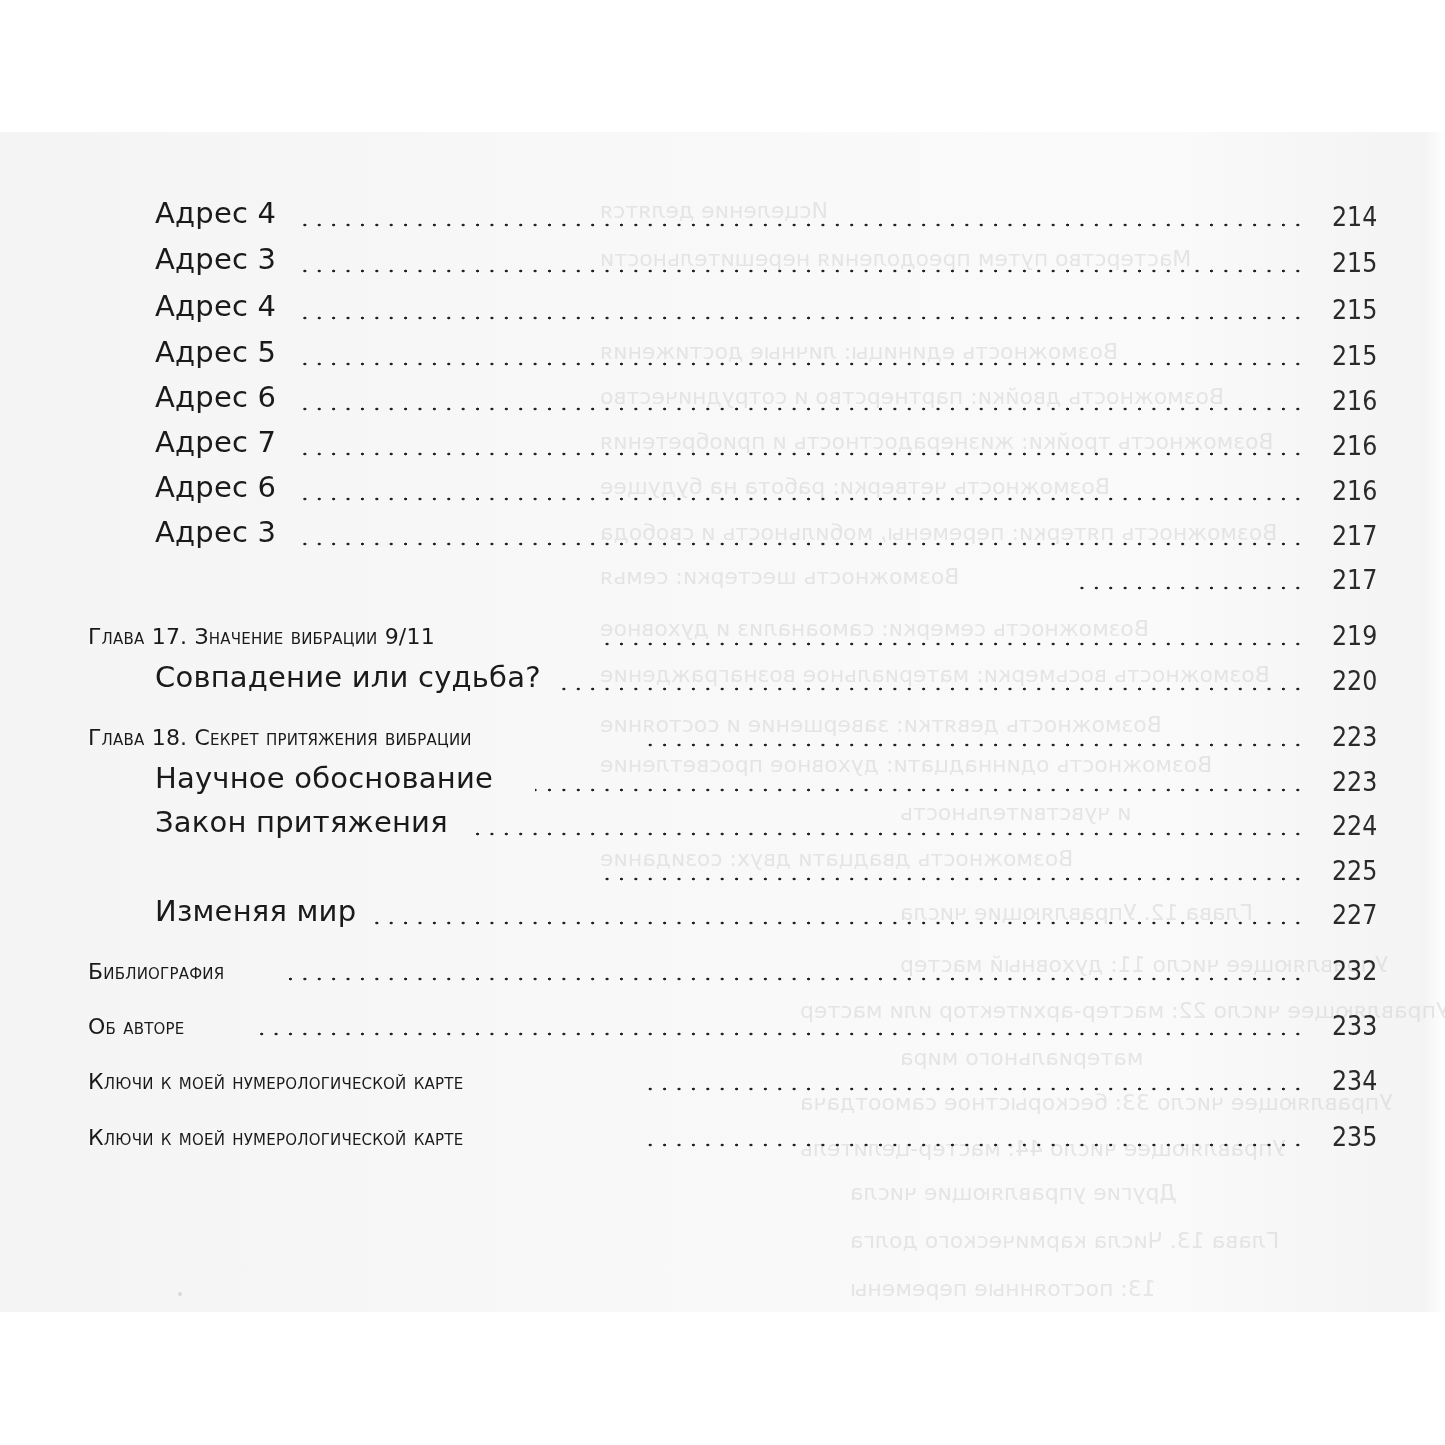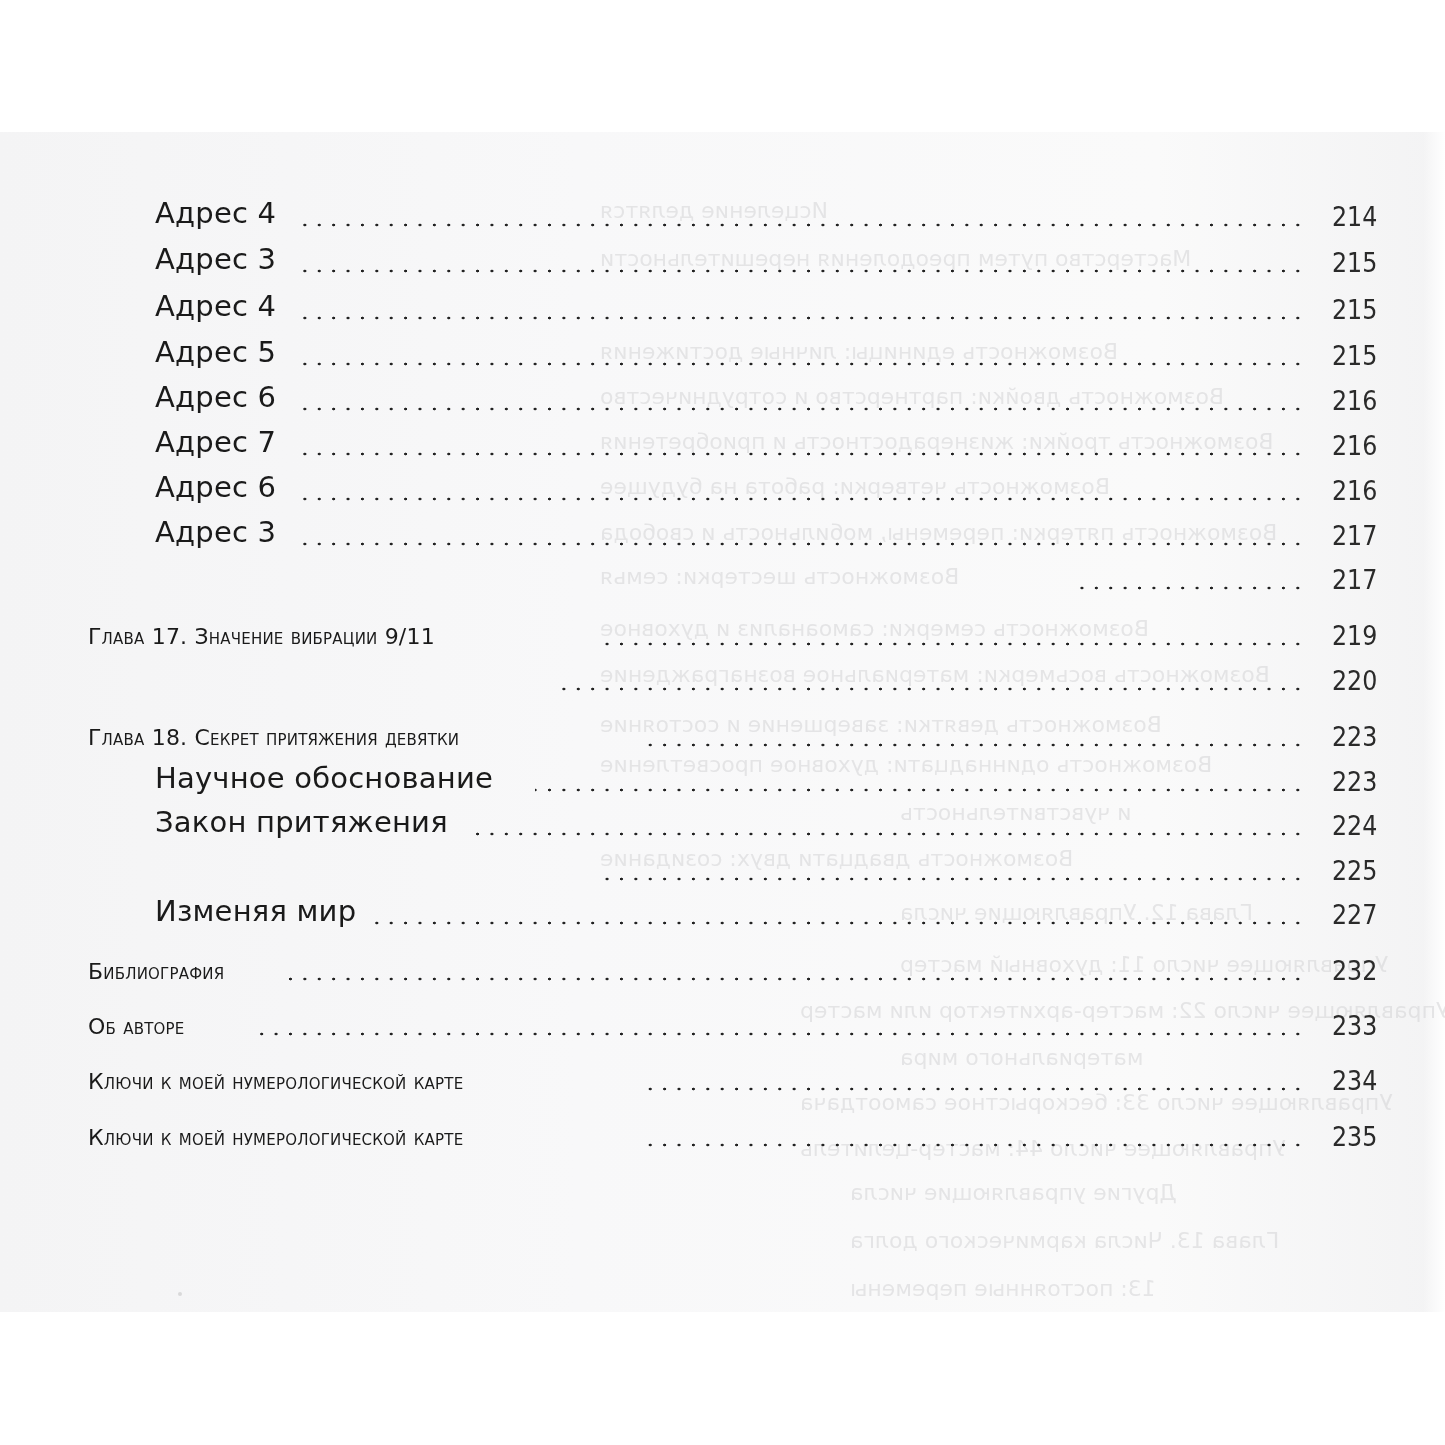"Совпадение или судьба?" span.toc-title { html: none -> <span>Совпадение или судьба?</span> }
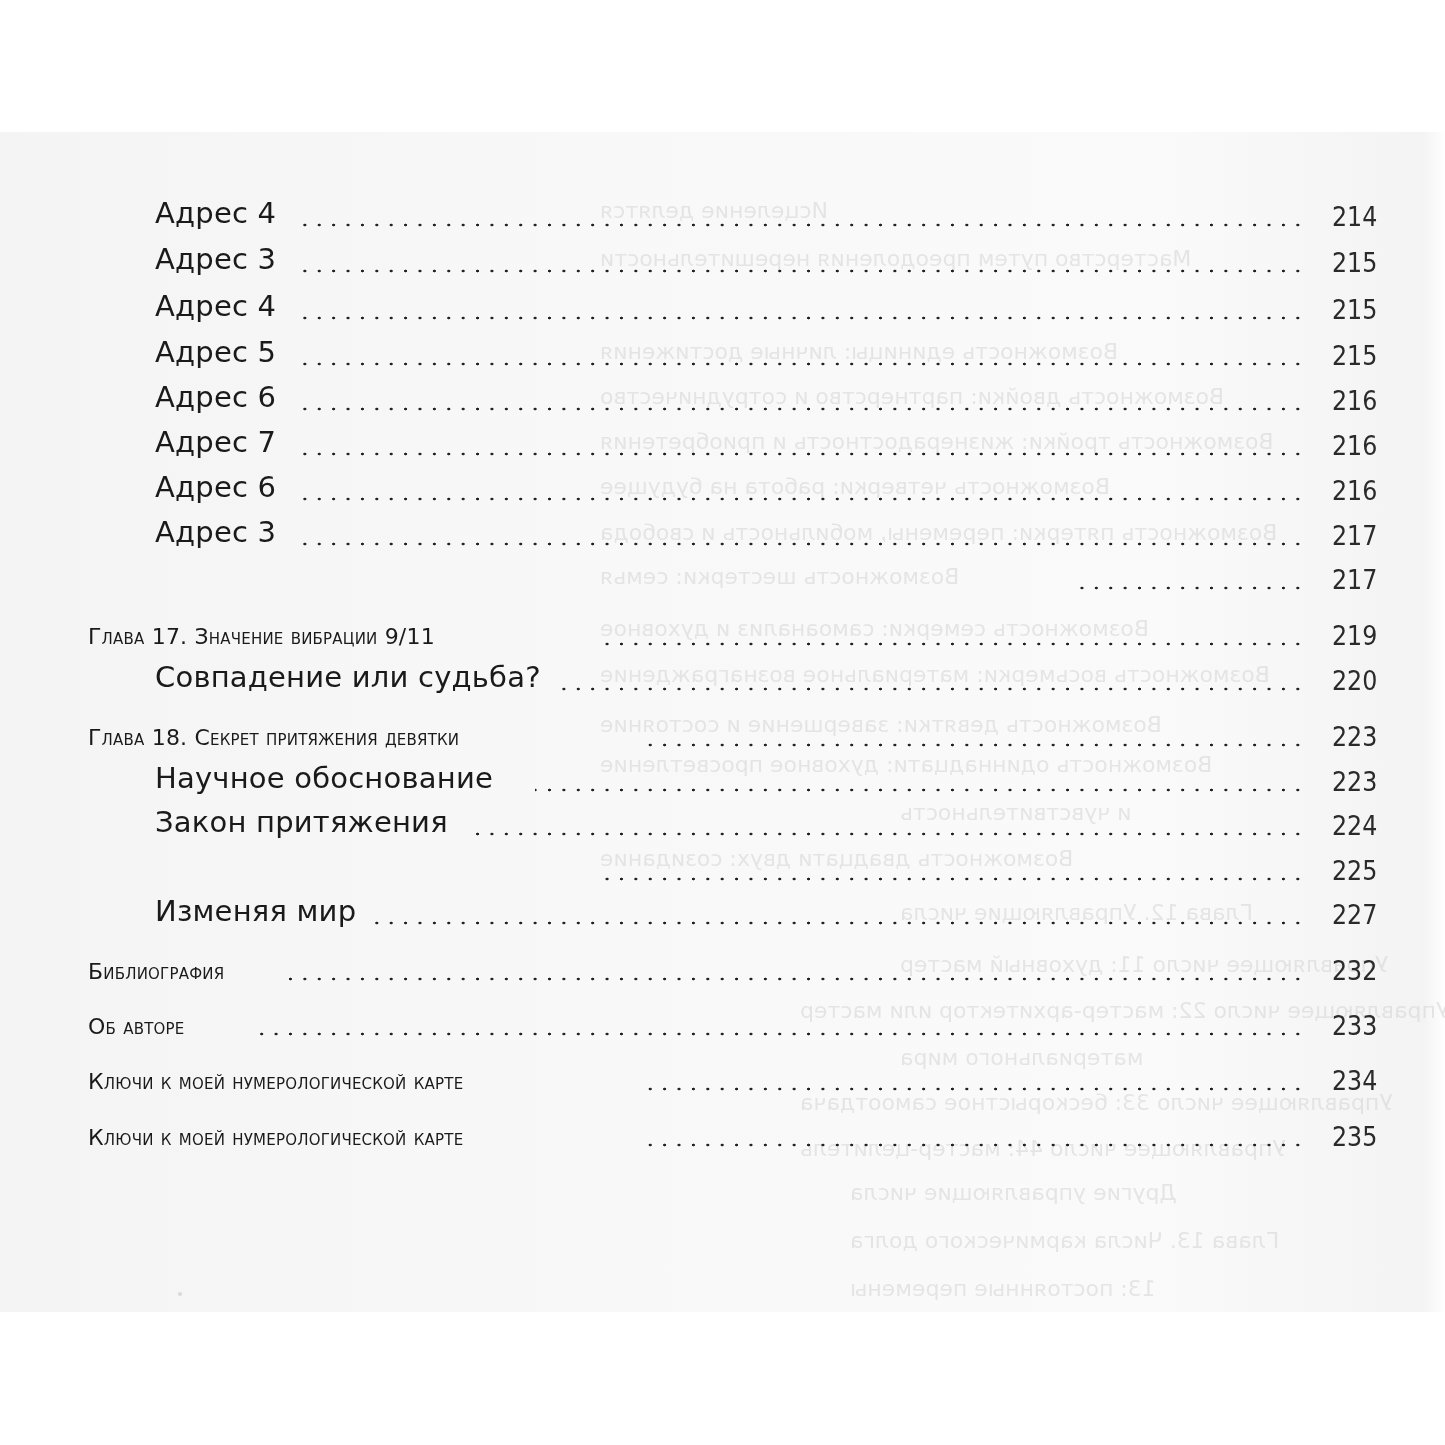"Секрет притяжения девятки" span { text: девятки -> вибрации }
